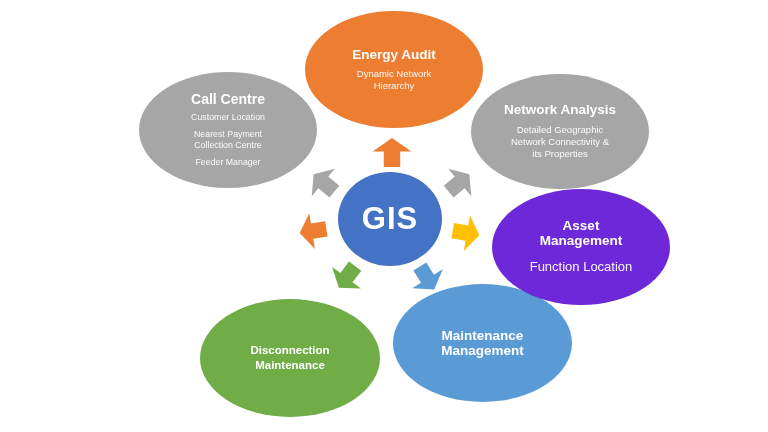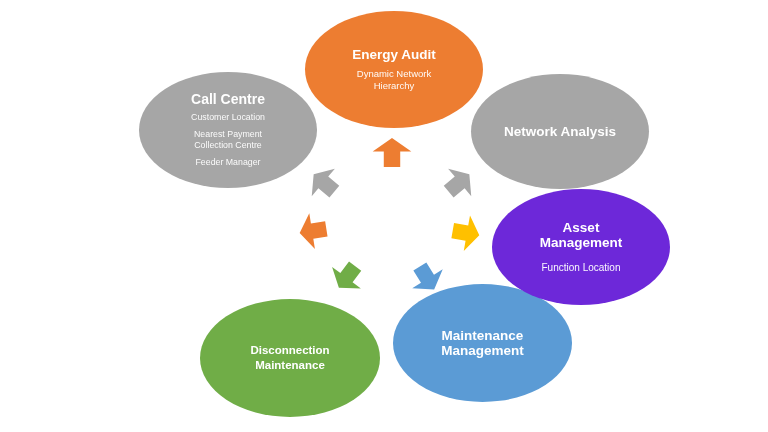"Detailed Geographic" div.b-item { html: none -> <div>Detailed Geographic Network Connectivity &amp; its Properties</div> }
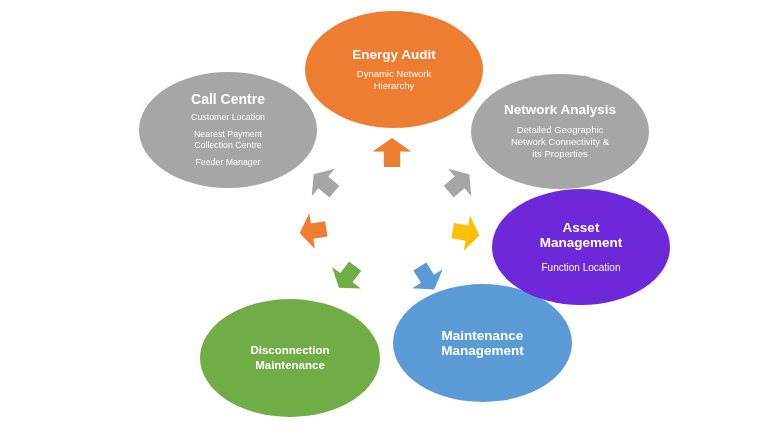"GIS" div.hub { html: none -> <div> <span>GIS</span> </div> }
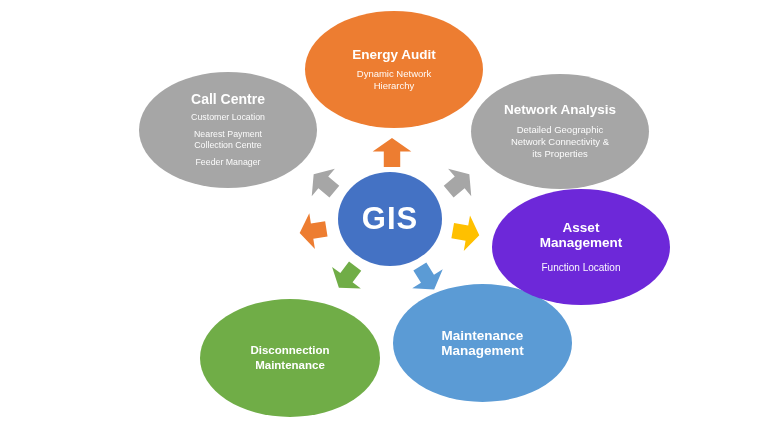"Function Location" .n4 .b-item { font-size: 10px -> 13px }
